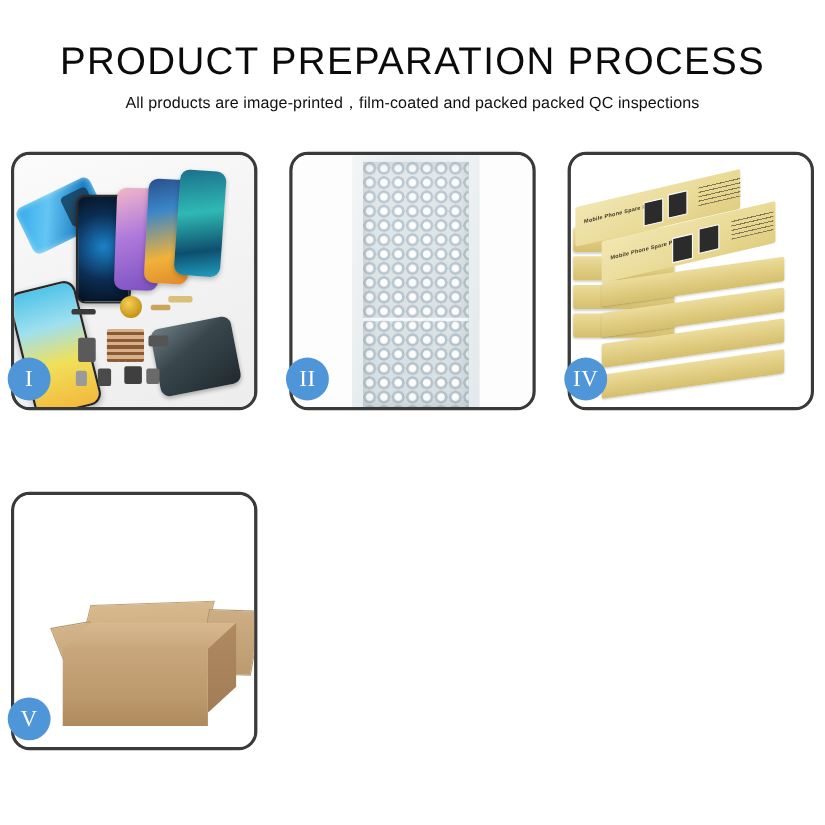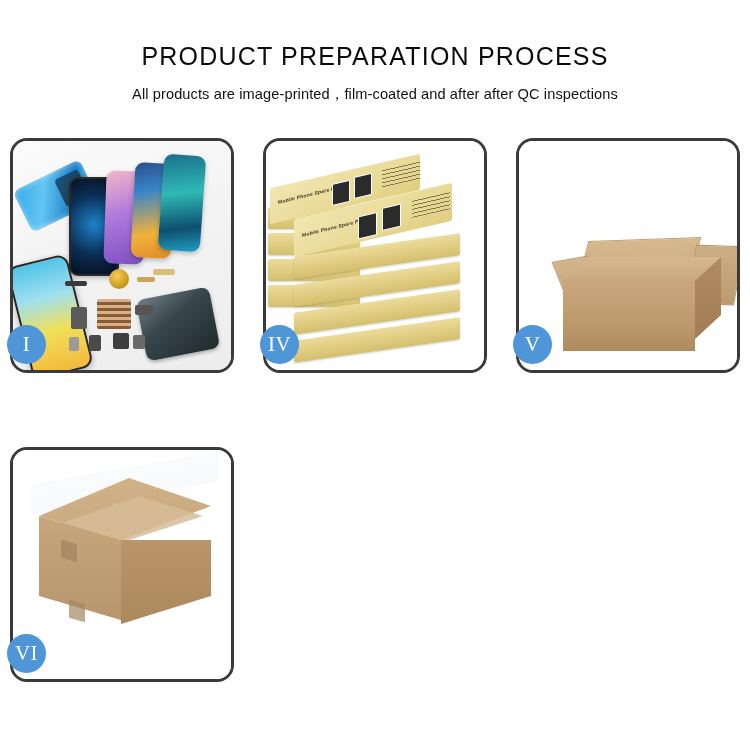"PRODUCT PREPARATION PROCESS" .title { font-size: 25px -> 35px }
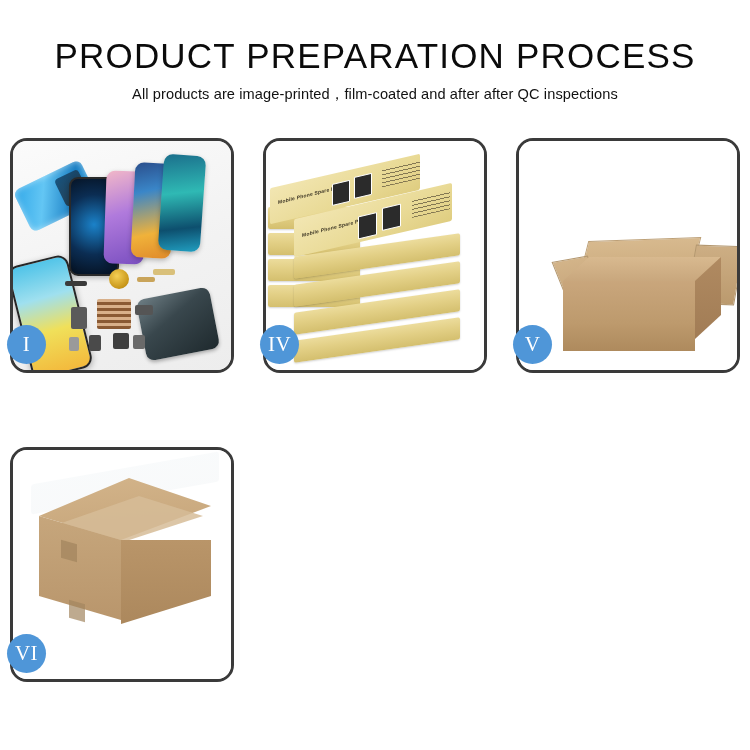"All products are" div.subtitle { text: after after -> packed packed }
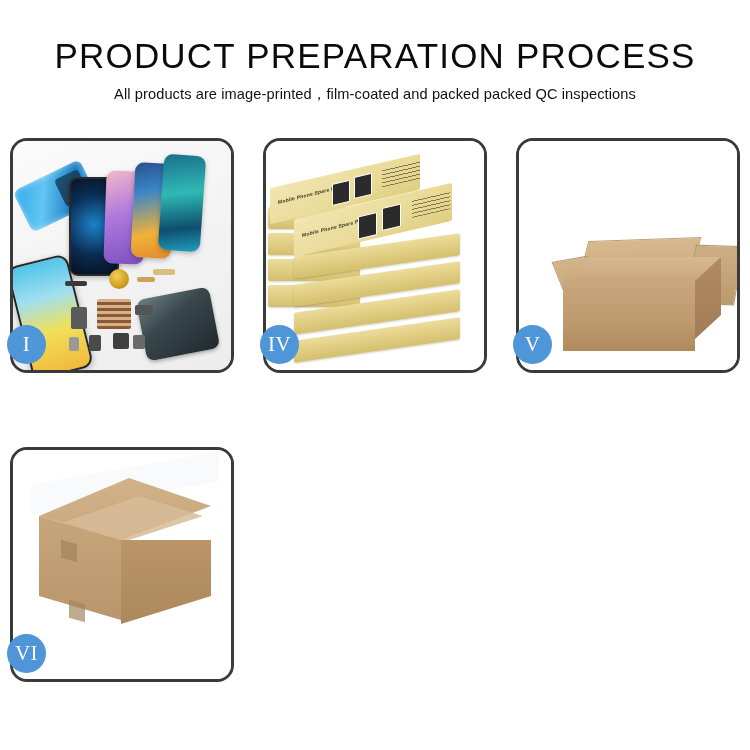"II" div.panel { html: none -> <div> <div> <div> <div> <div></div> <div></div> </div> </div> </div> <div>II</div> </div> }
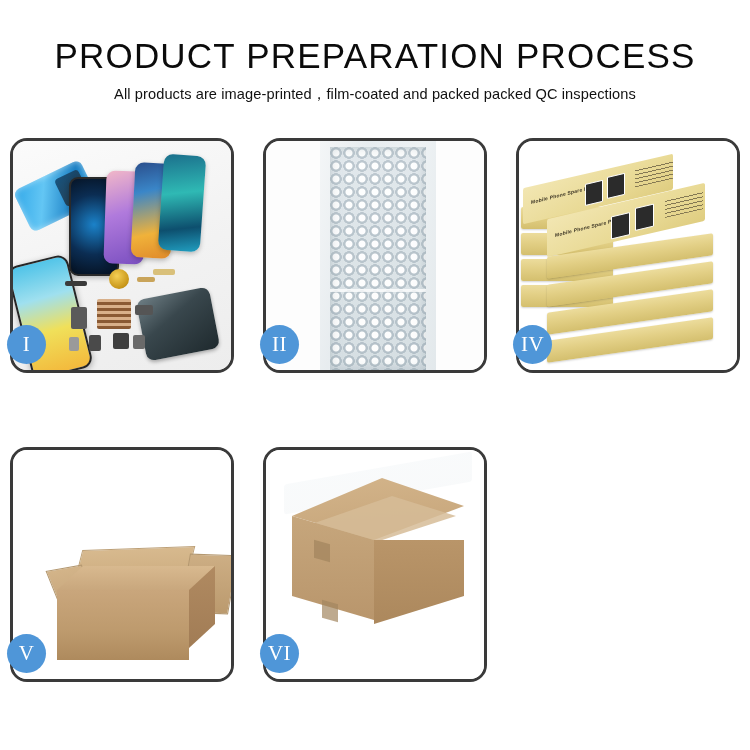"VI" div.panel { html: <div> <div> <div> <div></div> <div></div> <div></div> <div></div> <div></div> <div></div> <div></div> </div> </div> <div>VI</div> </div> -> none }
